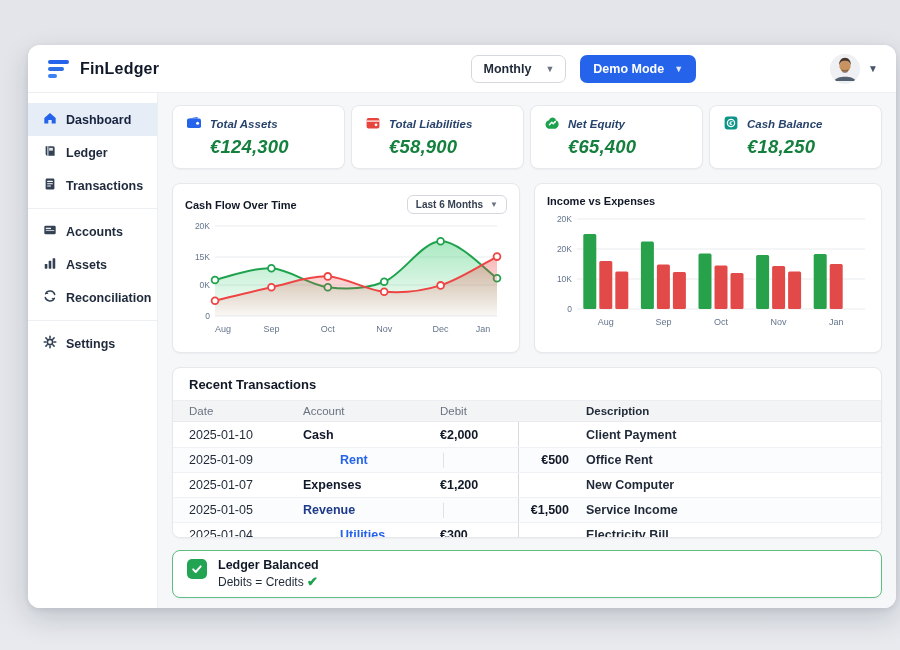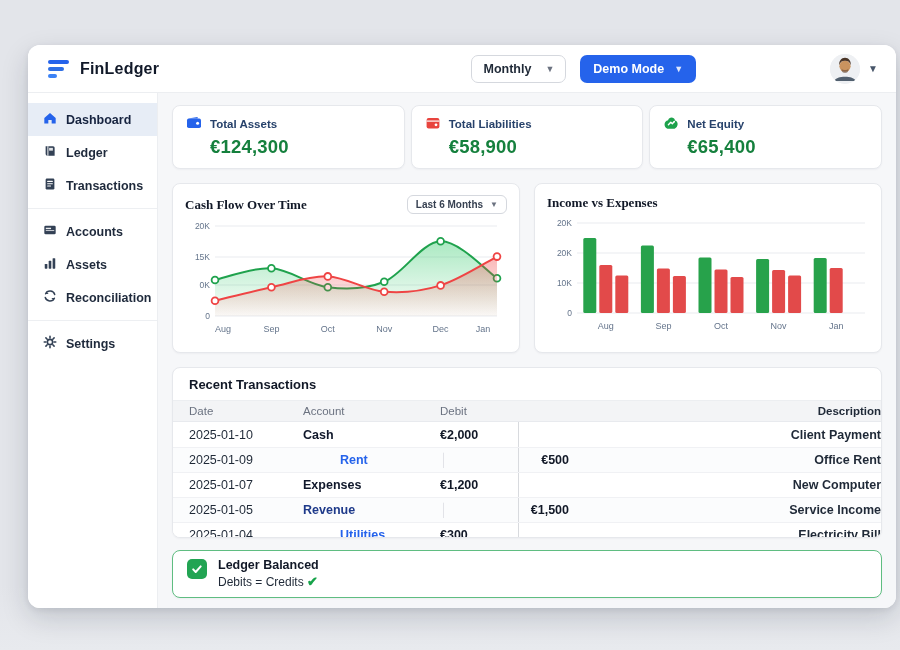"Total Assets" .stats { font-style: none -> italic }
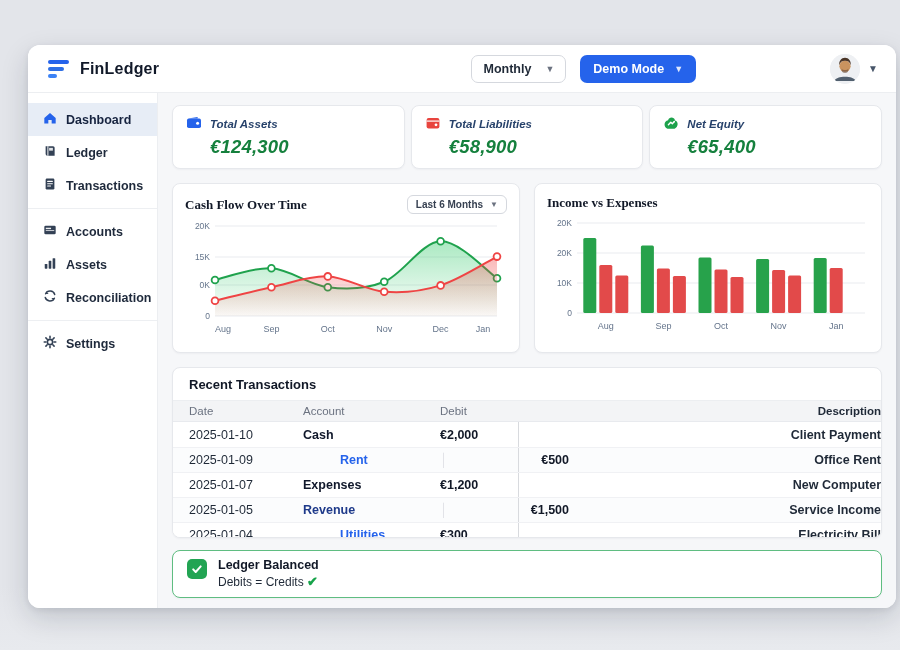"Cash Balance" div.stat-card { html: none -> <div> <div> <span><svg> <rect></rect> <circle></circle> <text>€</text> </svg></span> <span>Cash Balance</span> </div> <div>€18,250</div> </div> }
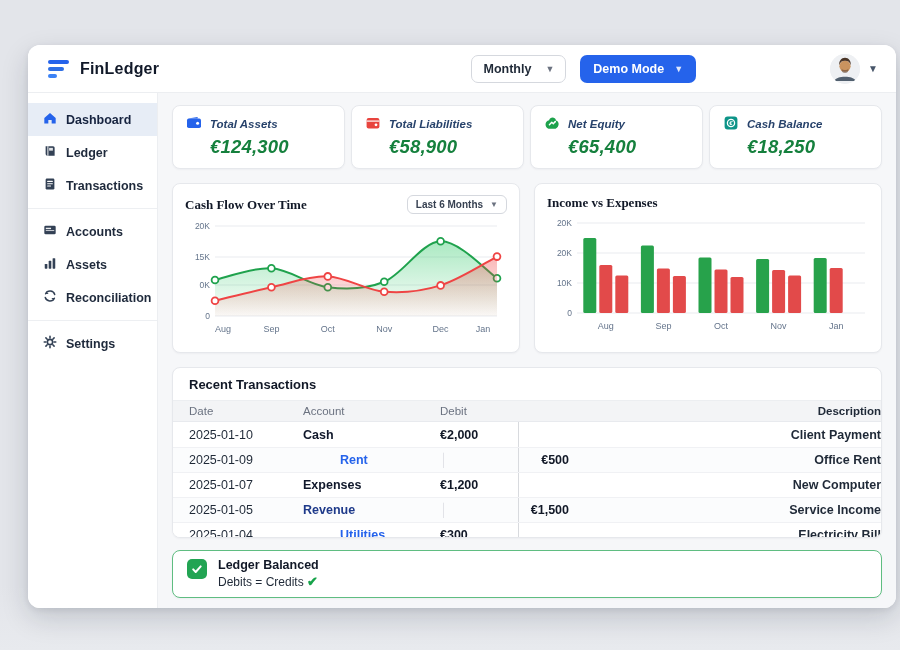"Cash Flow Over Time" .chart-title { font-family: Liberation Serif, serif -> none; font-size: 13px -> 11px }
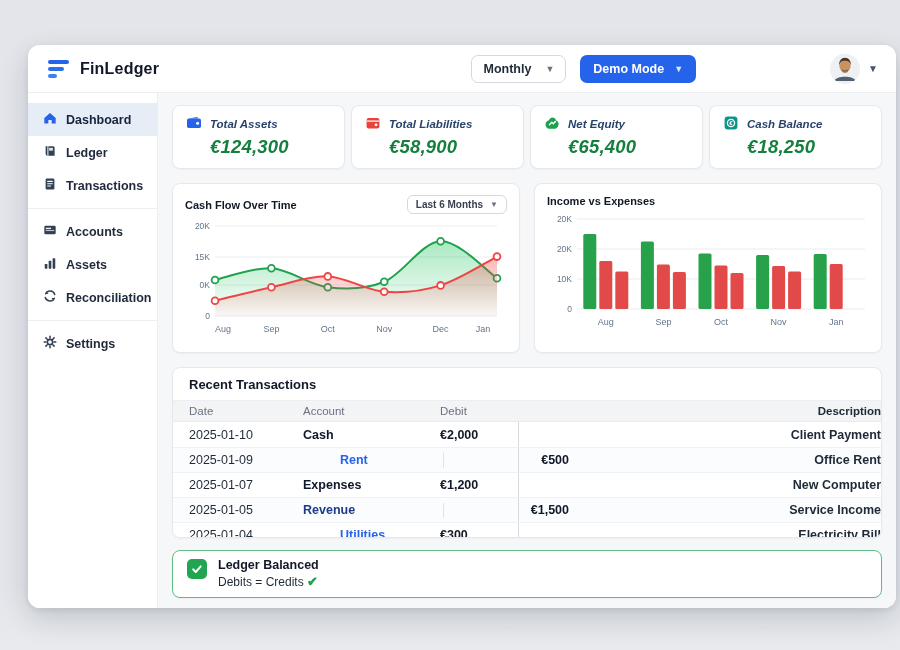"Description" .td-desc { text-align: right -> none }
